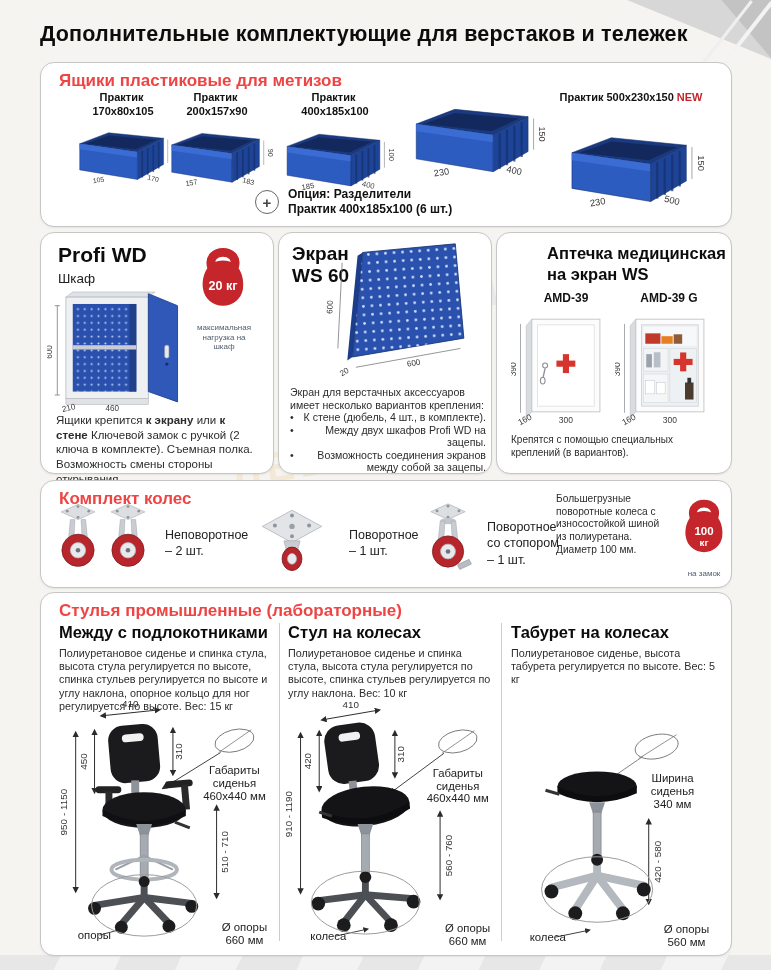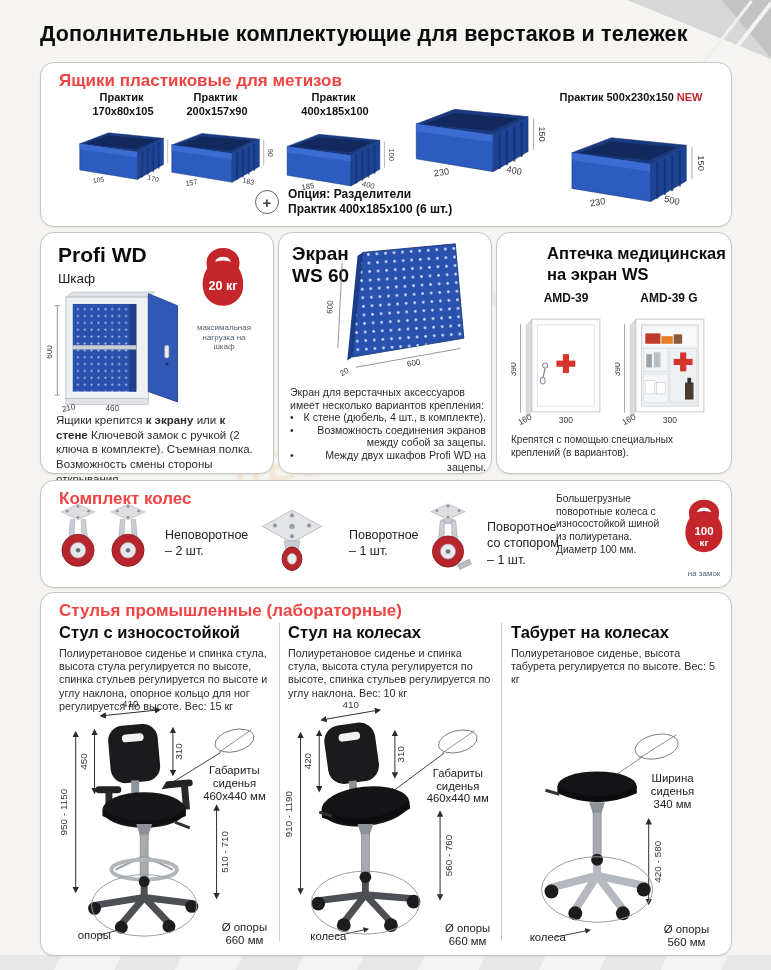"Возможность соединения экранов между" div { order: before "Между двух шкафов Profi WD" -> after "Между двух шкафов Profi WD" }
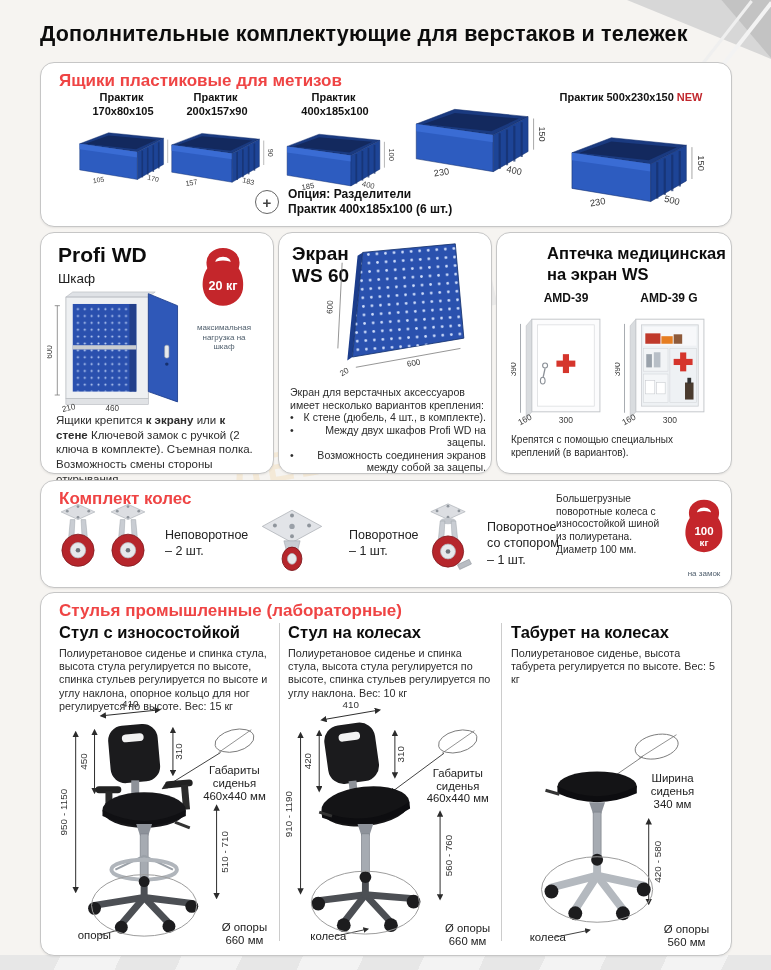"Стул с износостойкой" div.prod-title { text: Стул с износостойкой -> Между с подлокотниками }
